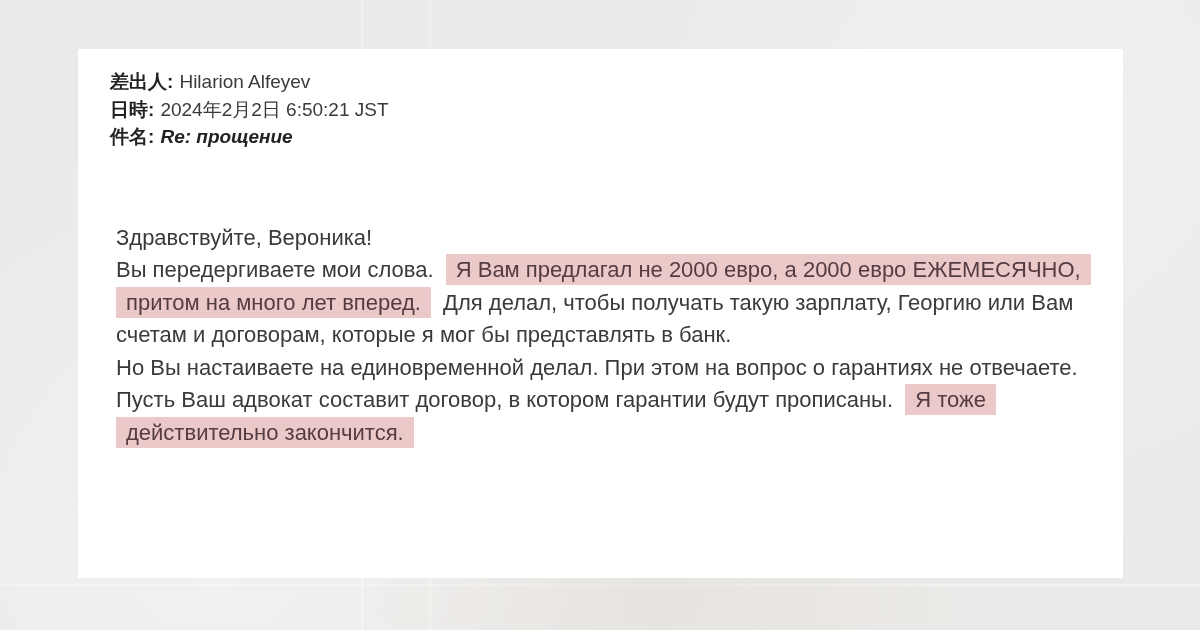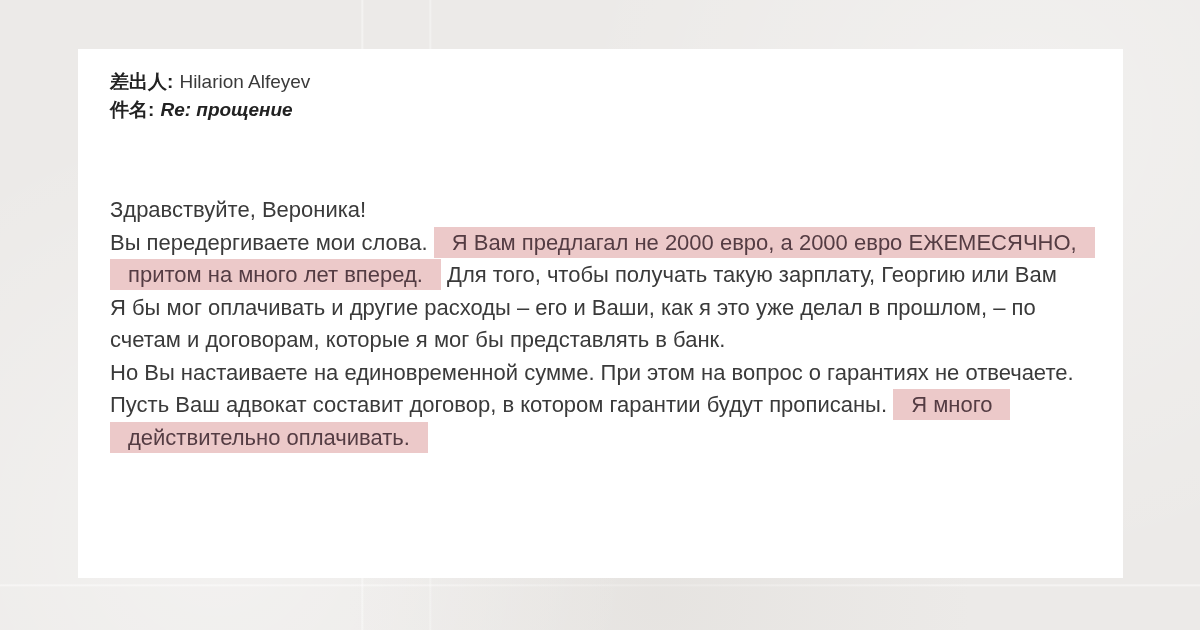"日時: 2024年2月2日 6:50:21 JST" div.hrow { html: none -> <div><span>日時:</span><span>2024年2月2日 6:50:21 JST</span></div> }
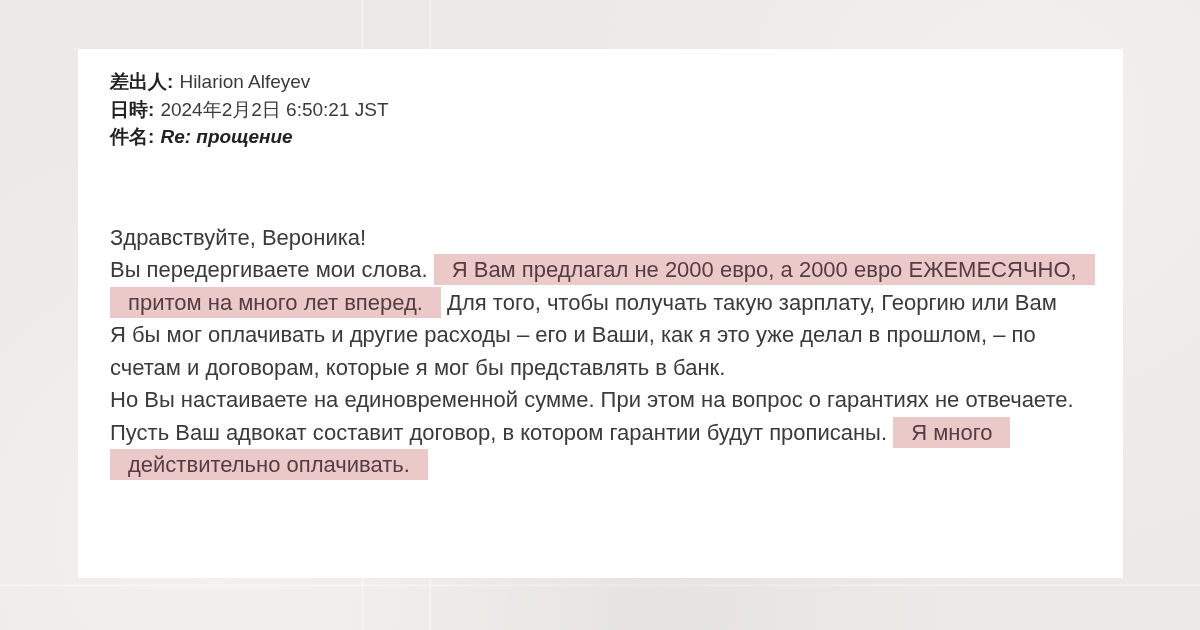"Здравствуйте, Вероника!" .seg { margin-left: none -> 6px }
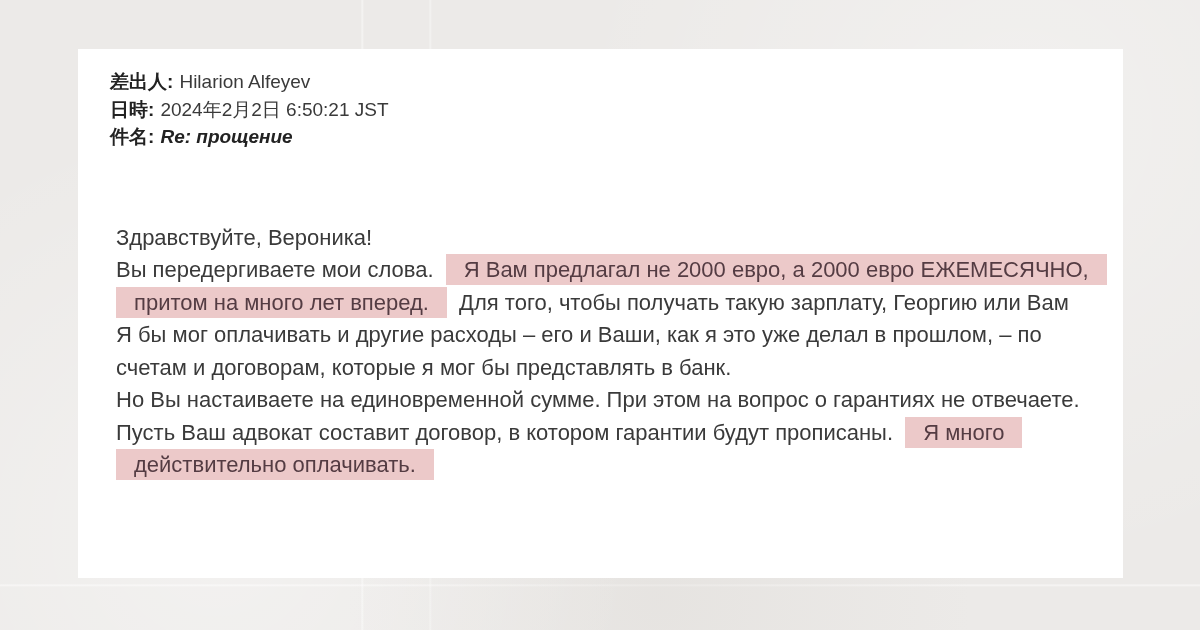"Я Вам предлагал не 2000" .seg.hl { padding: 3px 18px -> 3px 10px }
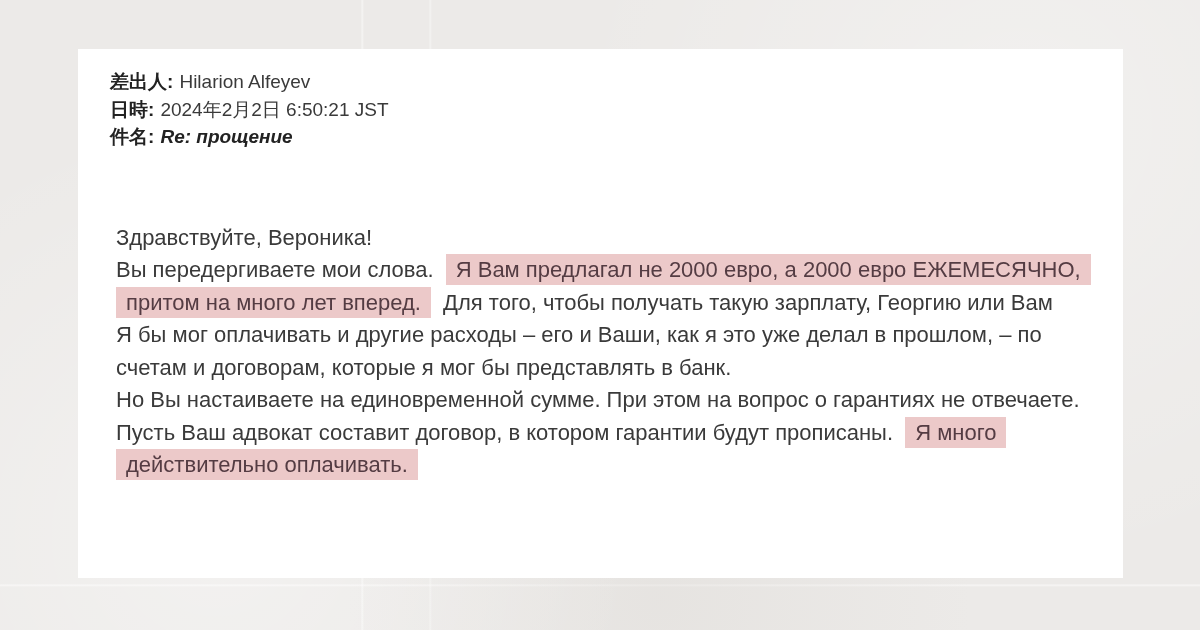"Для того, чтобы получать такую" span.seg { text: того -> делал }
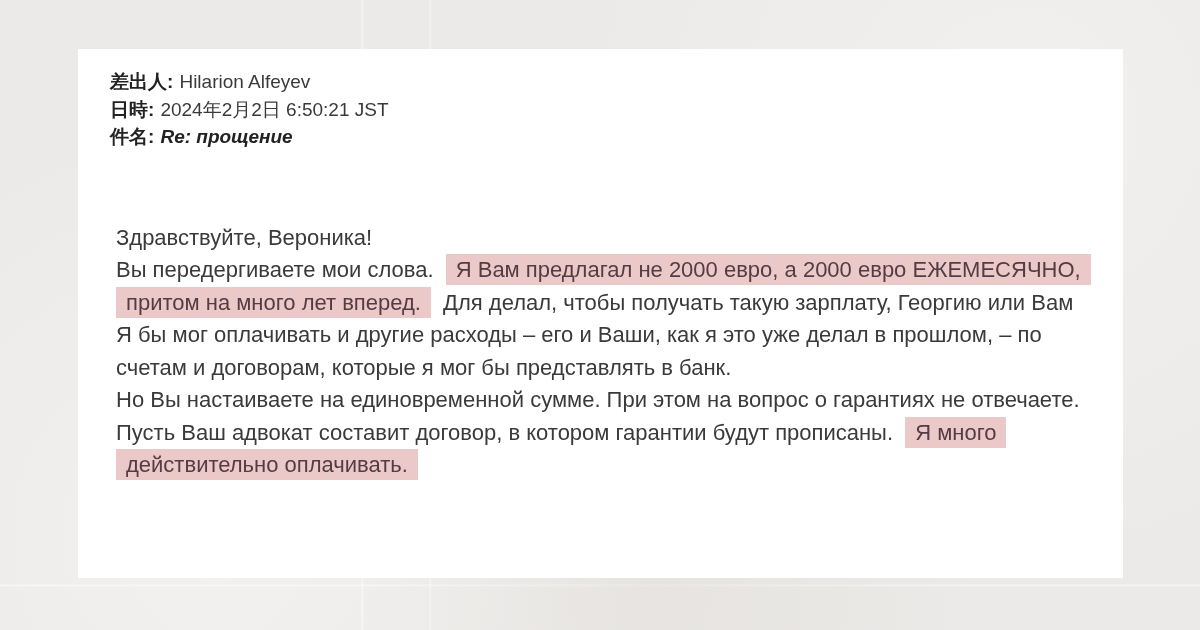"Я бы мог оплачивать и" div.line { html: <div><span>Я бы мог оплачивать и другие расходы – его и Ваши, как я это уже делал в прошлом, – по</span></div> -> none }
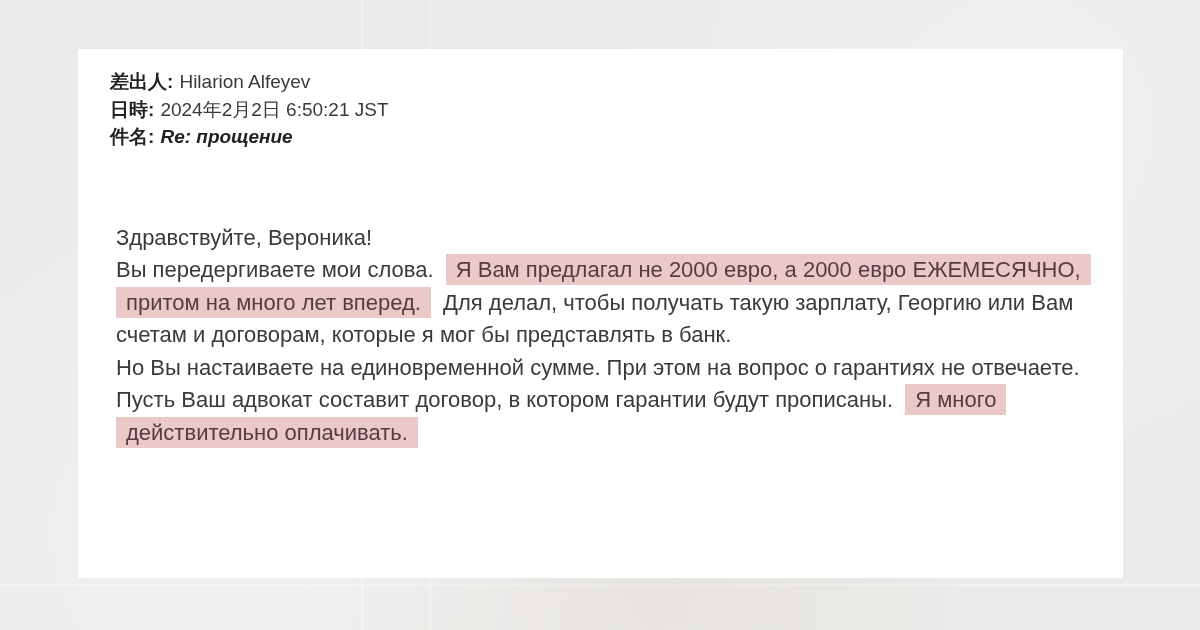"Но Вы настаиваете на единовременной" span.seg { text: сумме -> делал }
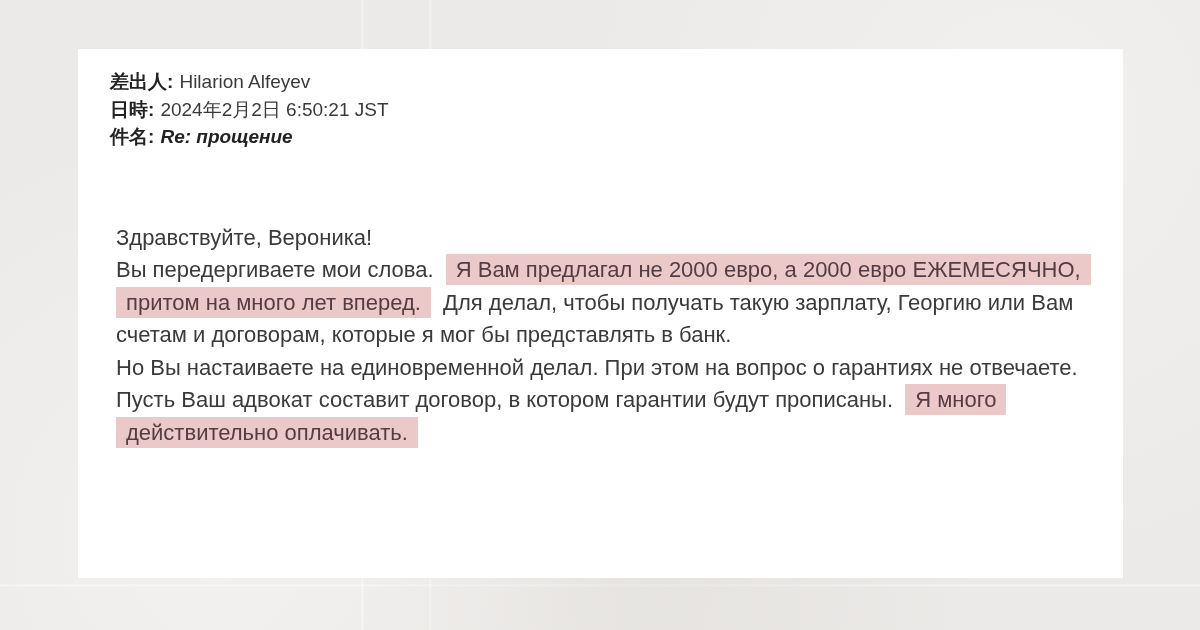"Я много" span.seg { text: много -> тоже }
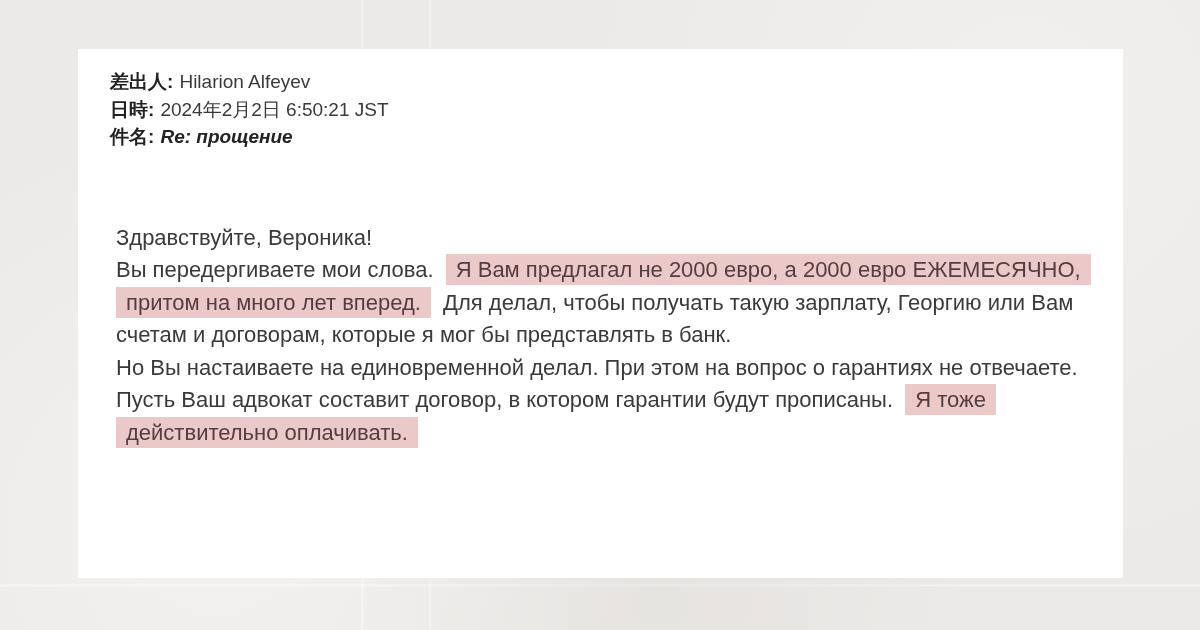"действительно оплачивать." span.seg { text: оплачивать -> закончится }
